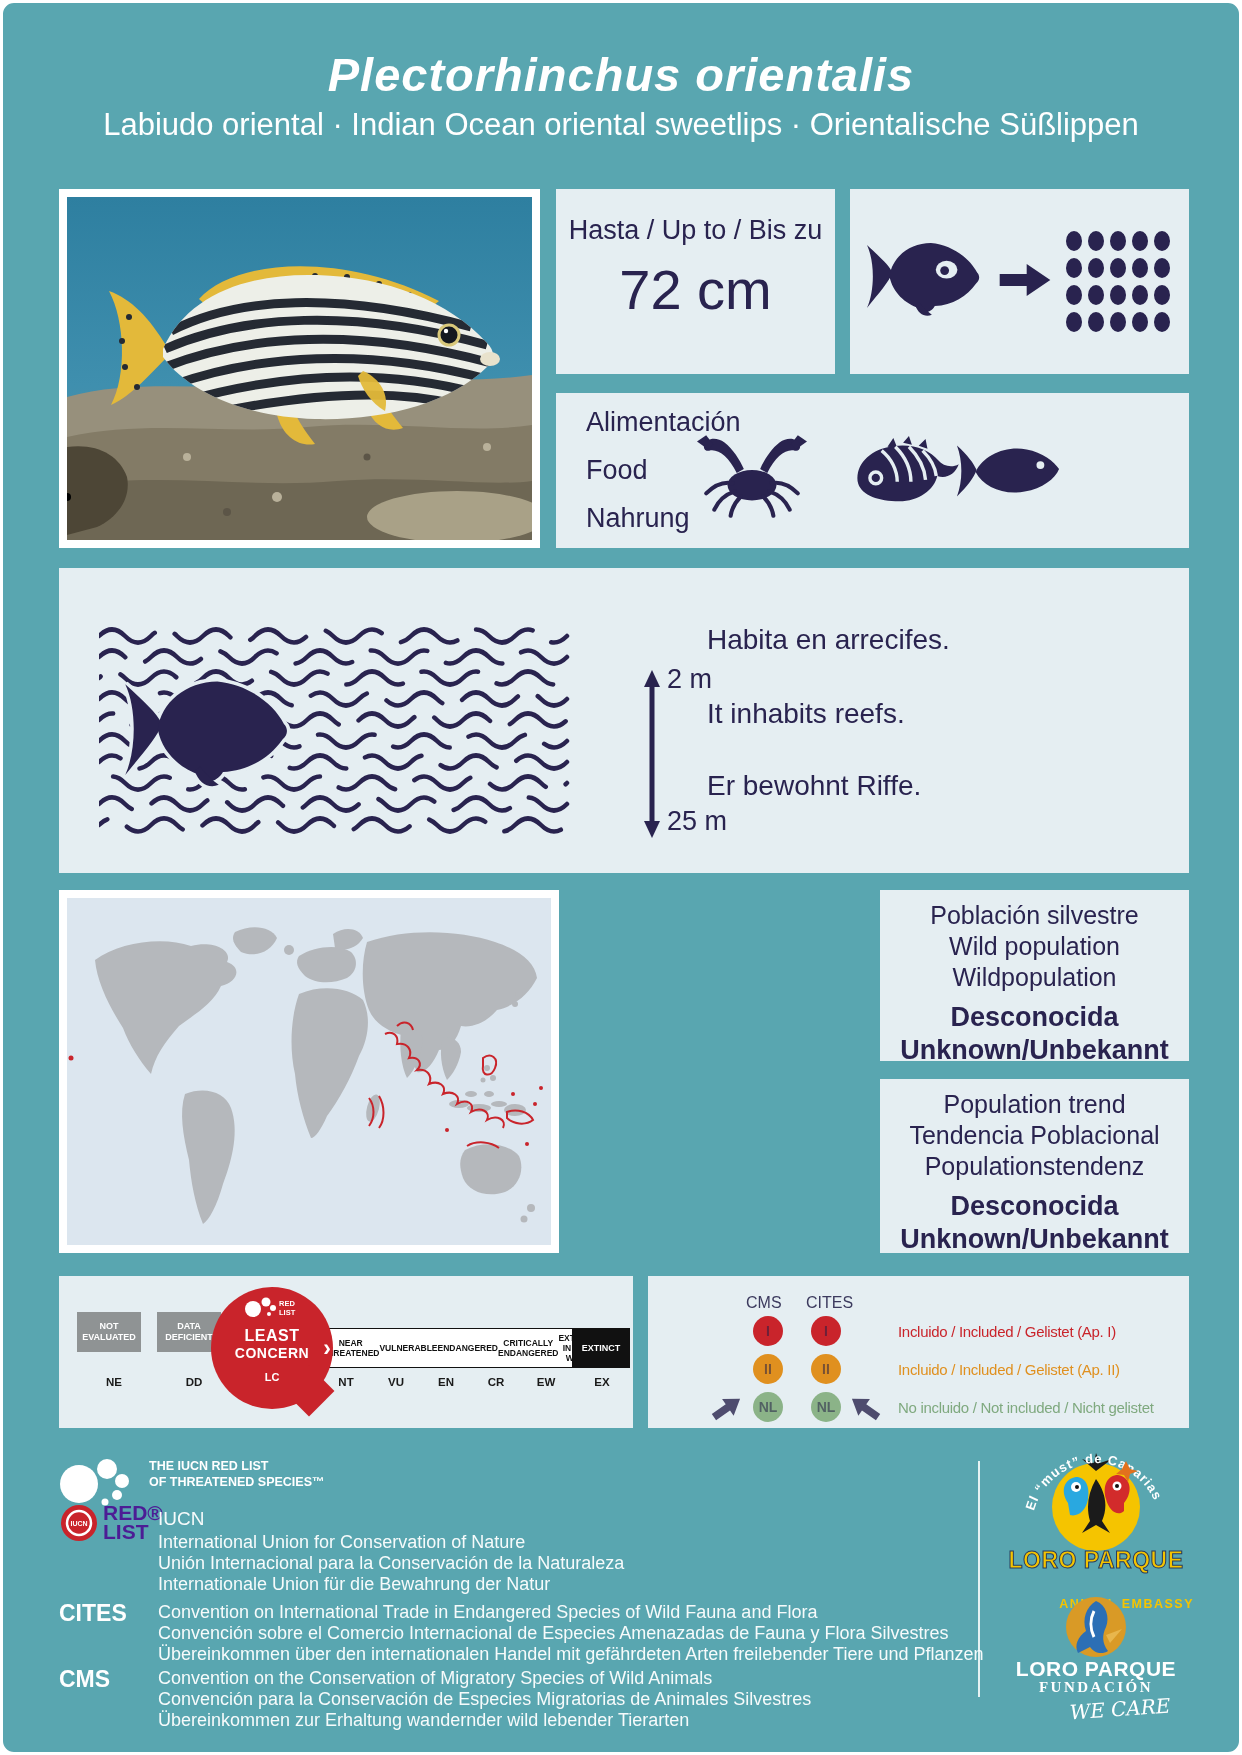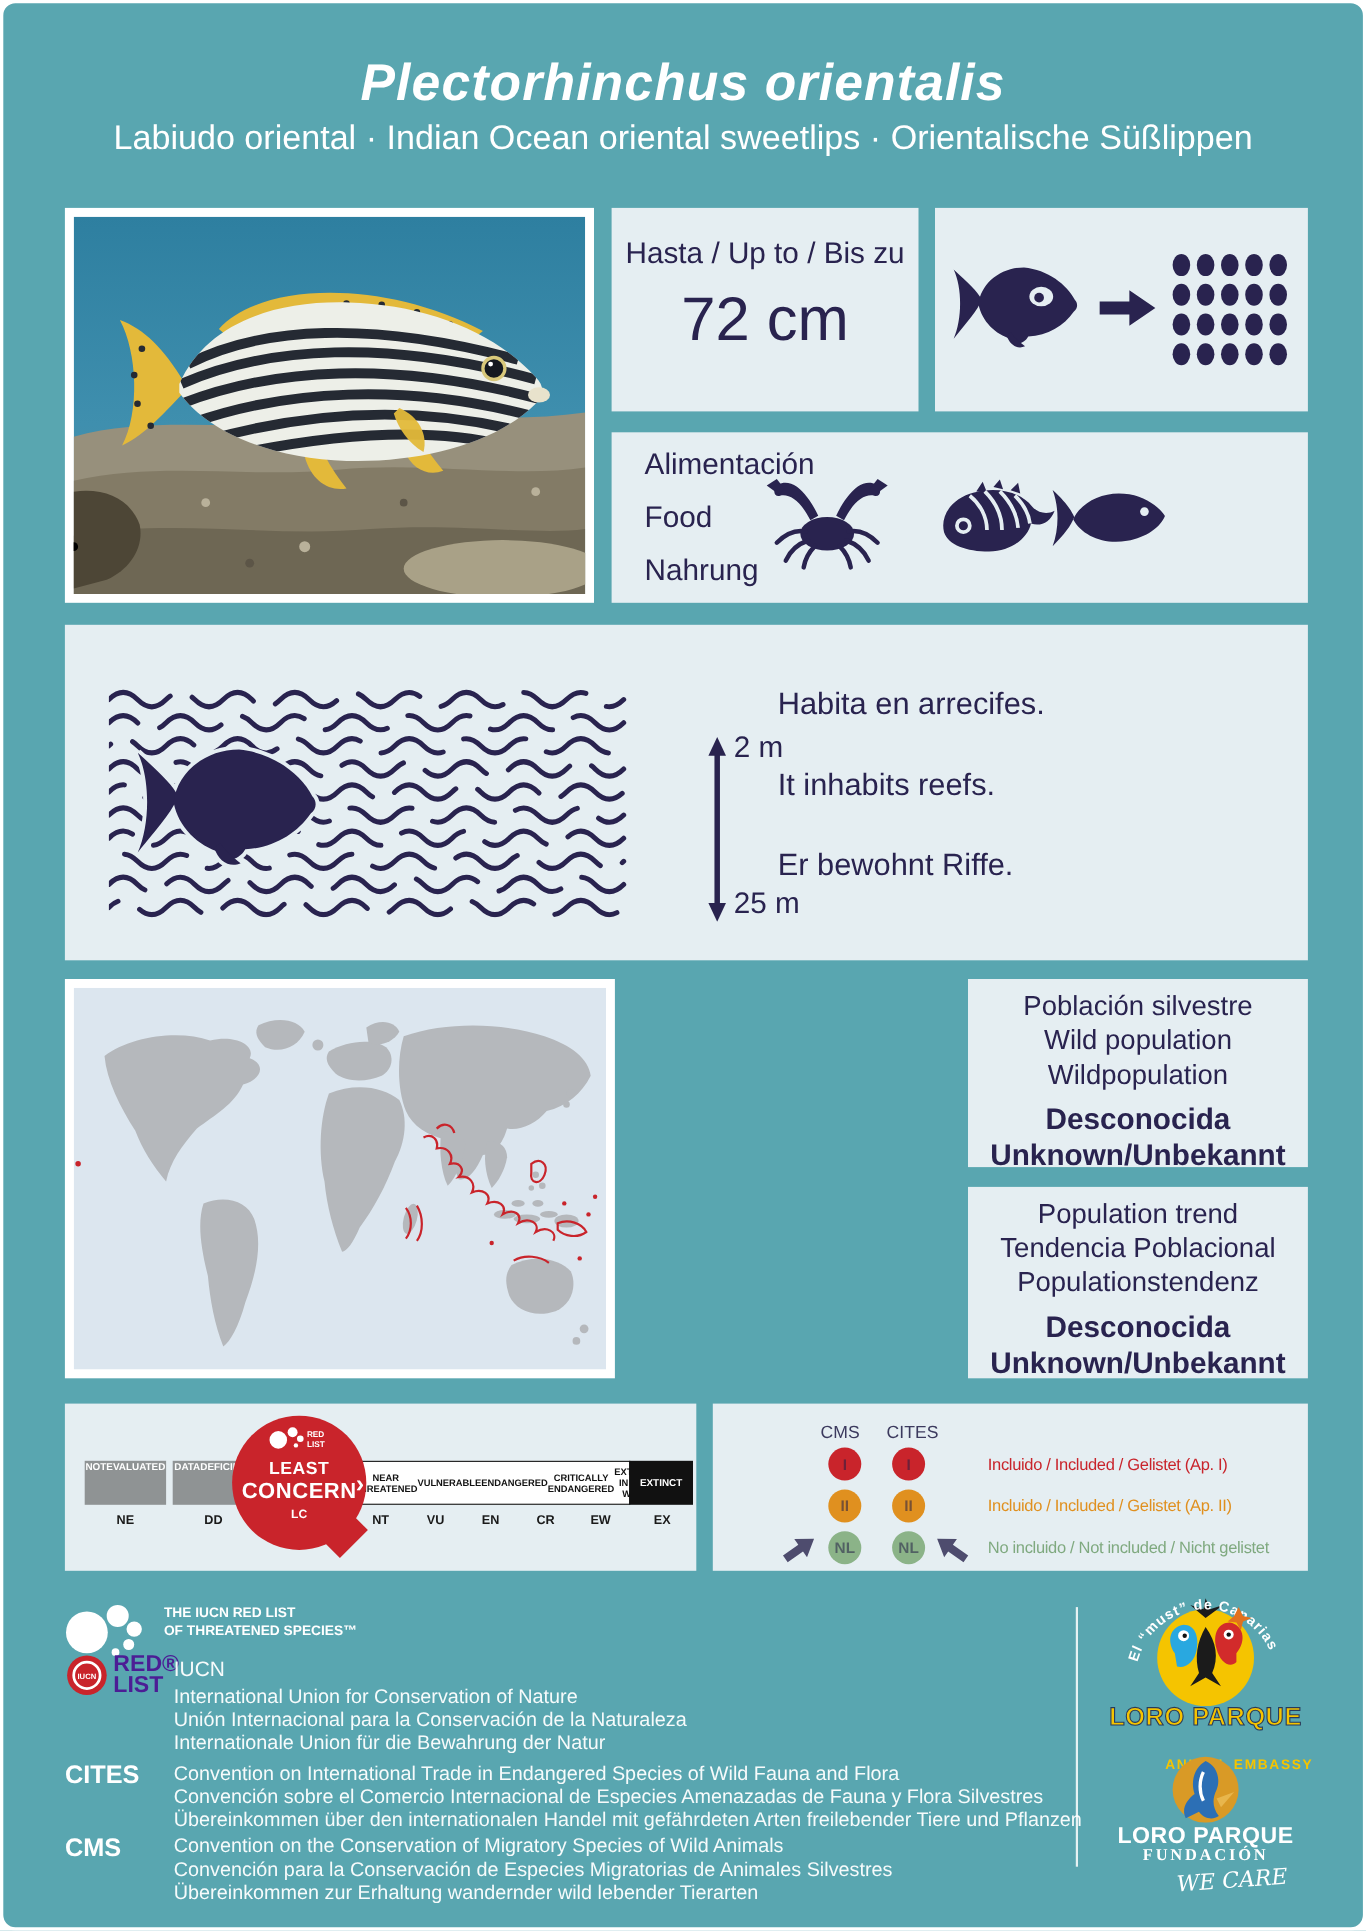"NOT" .catBox { flex-direction: row -> column; top: 52px -> 36px; width: 74px -> 64px }
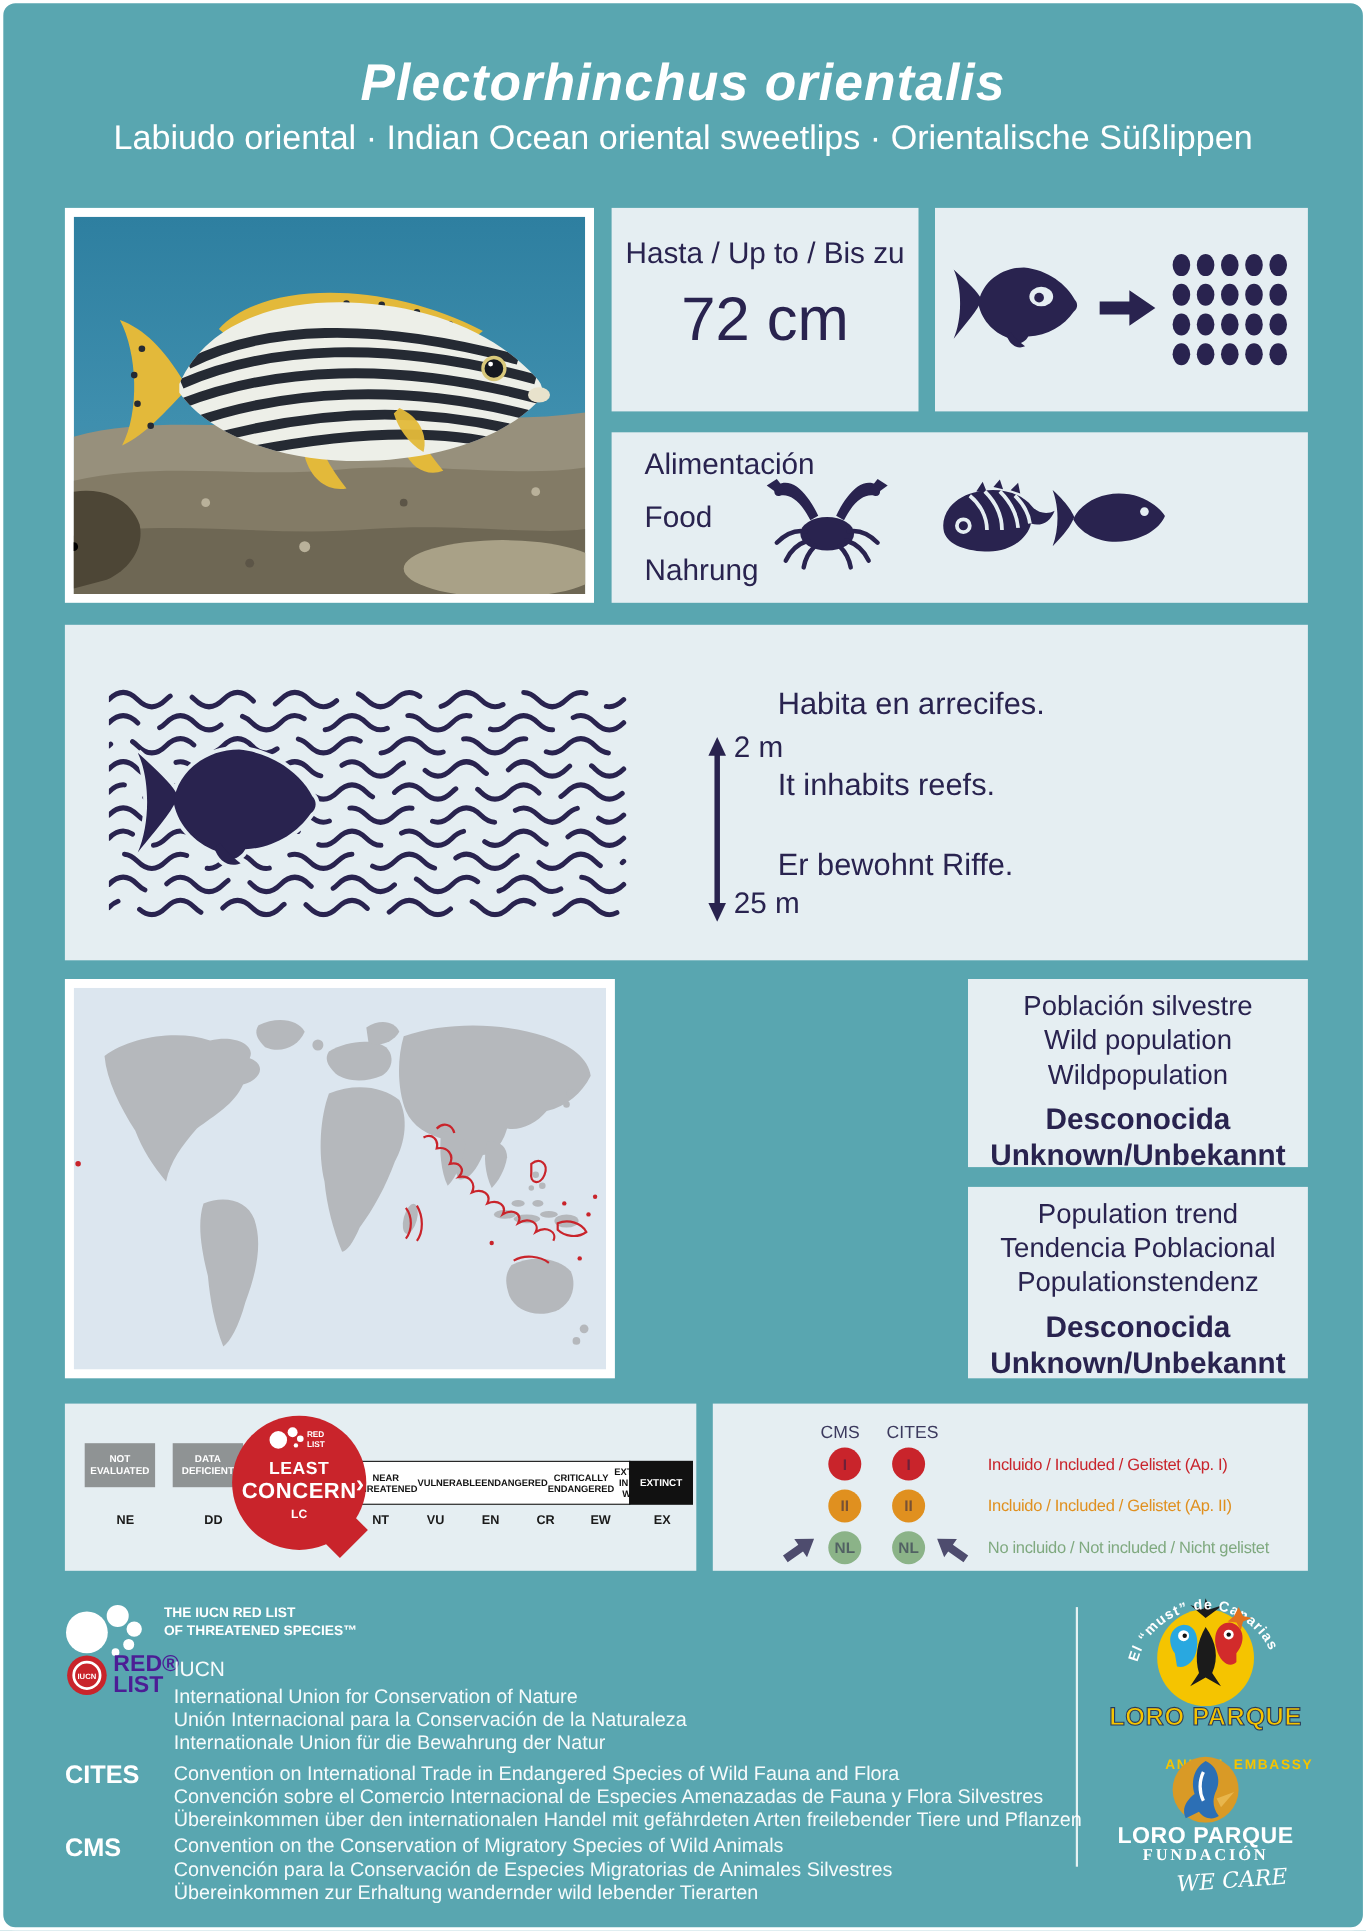"CONCERN" #lcL2 { font-size: 20px -> 14px }
